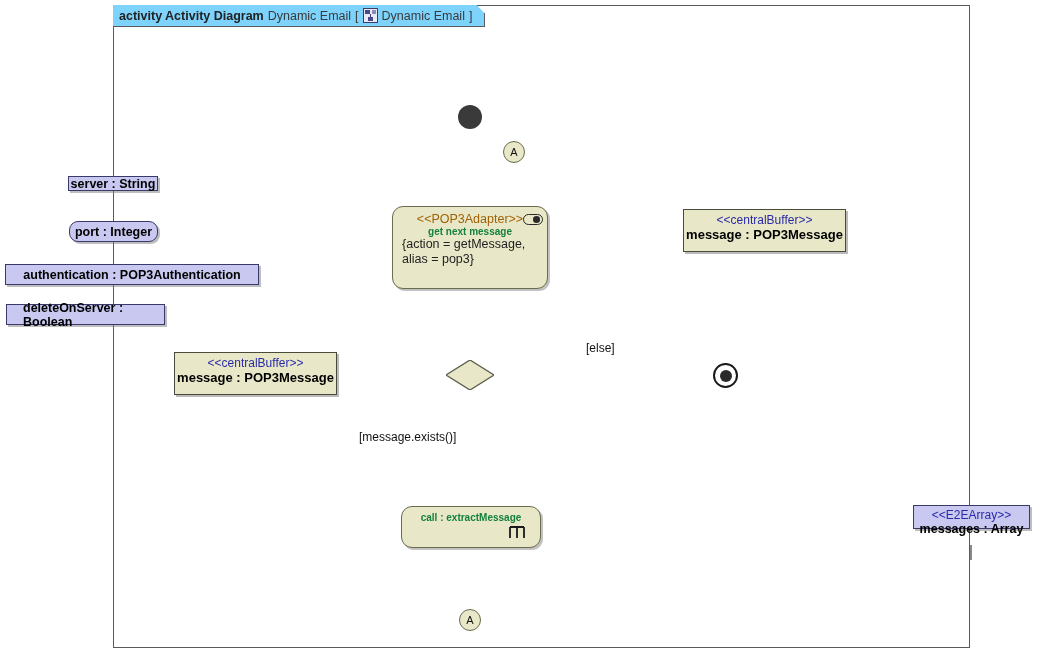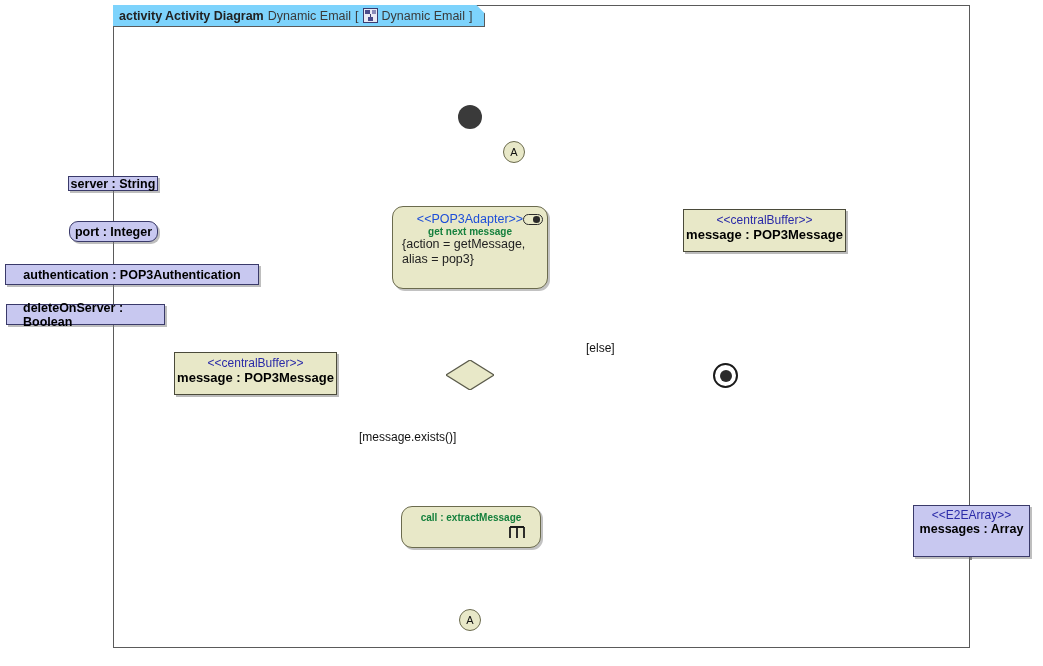"<<POP3Adapter>>" .action .stereo { color: #1d4ed8 -> #a16207 }
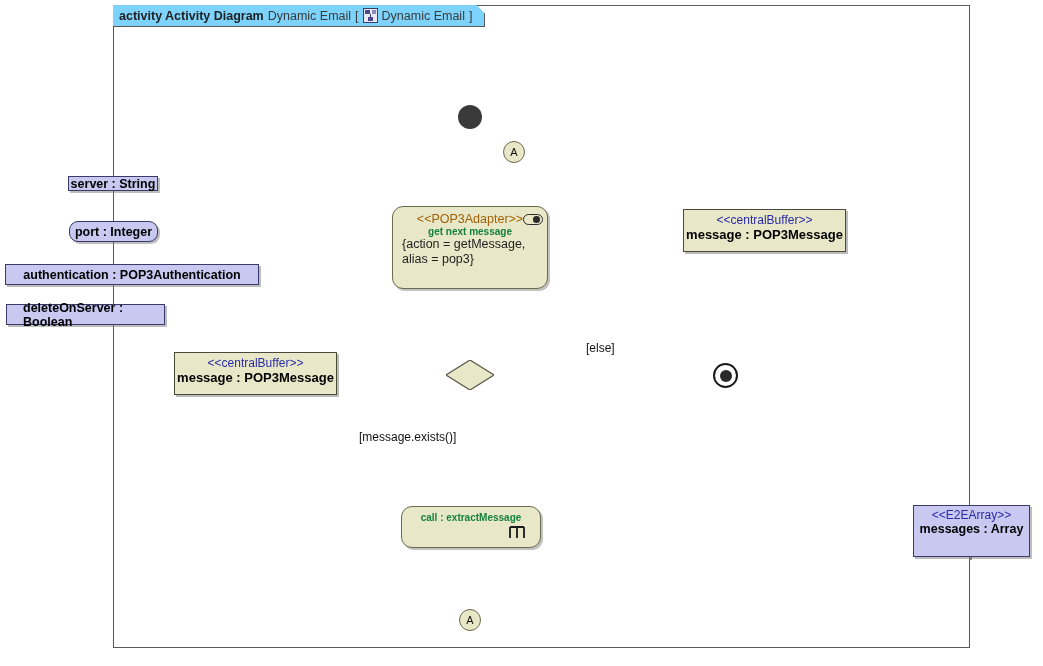"<<E2EArray>>" div.node { height: 52px -> 24px }
